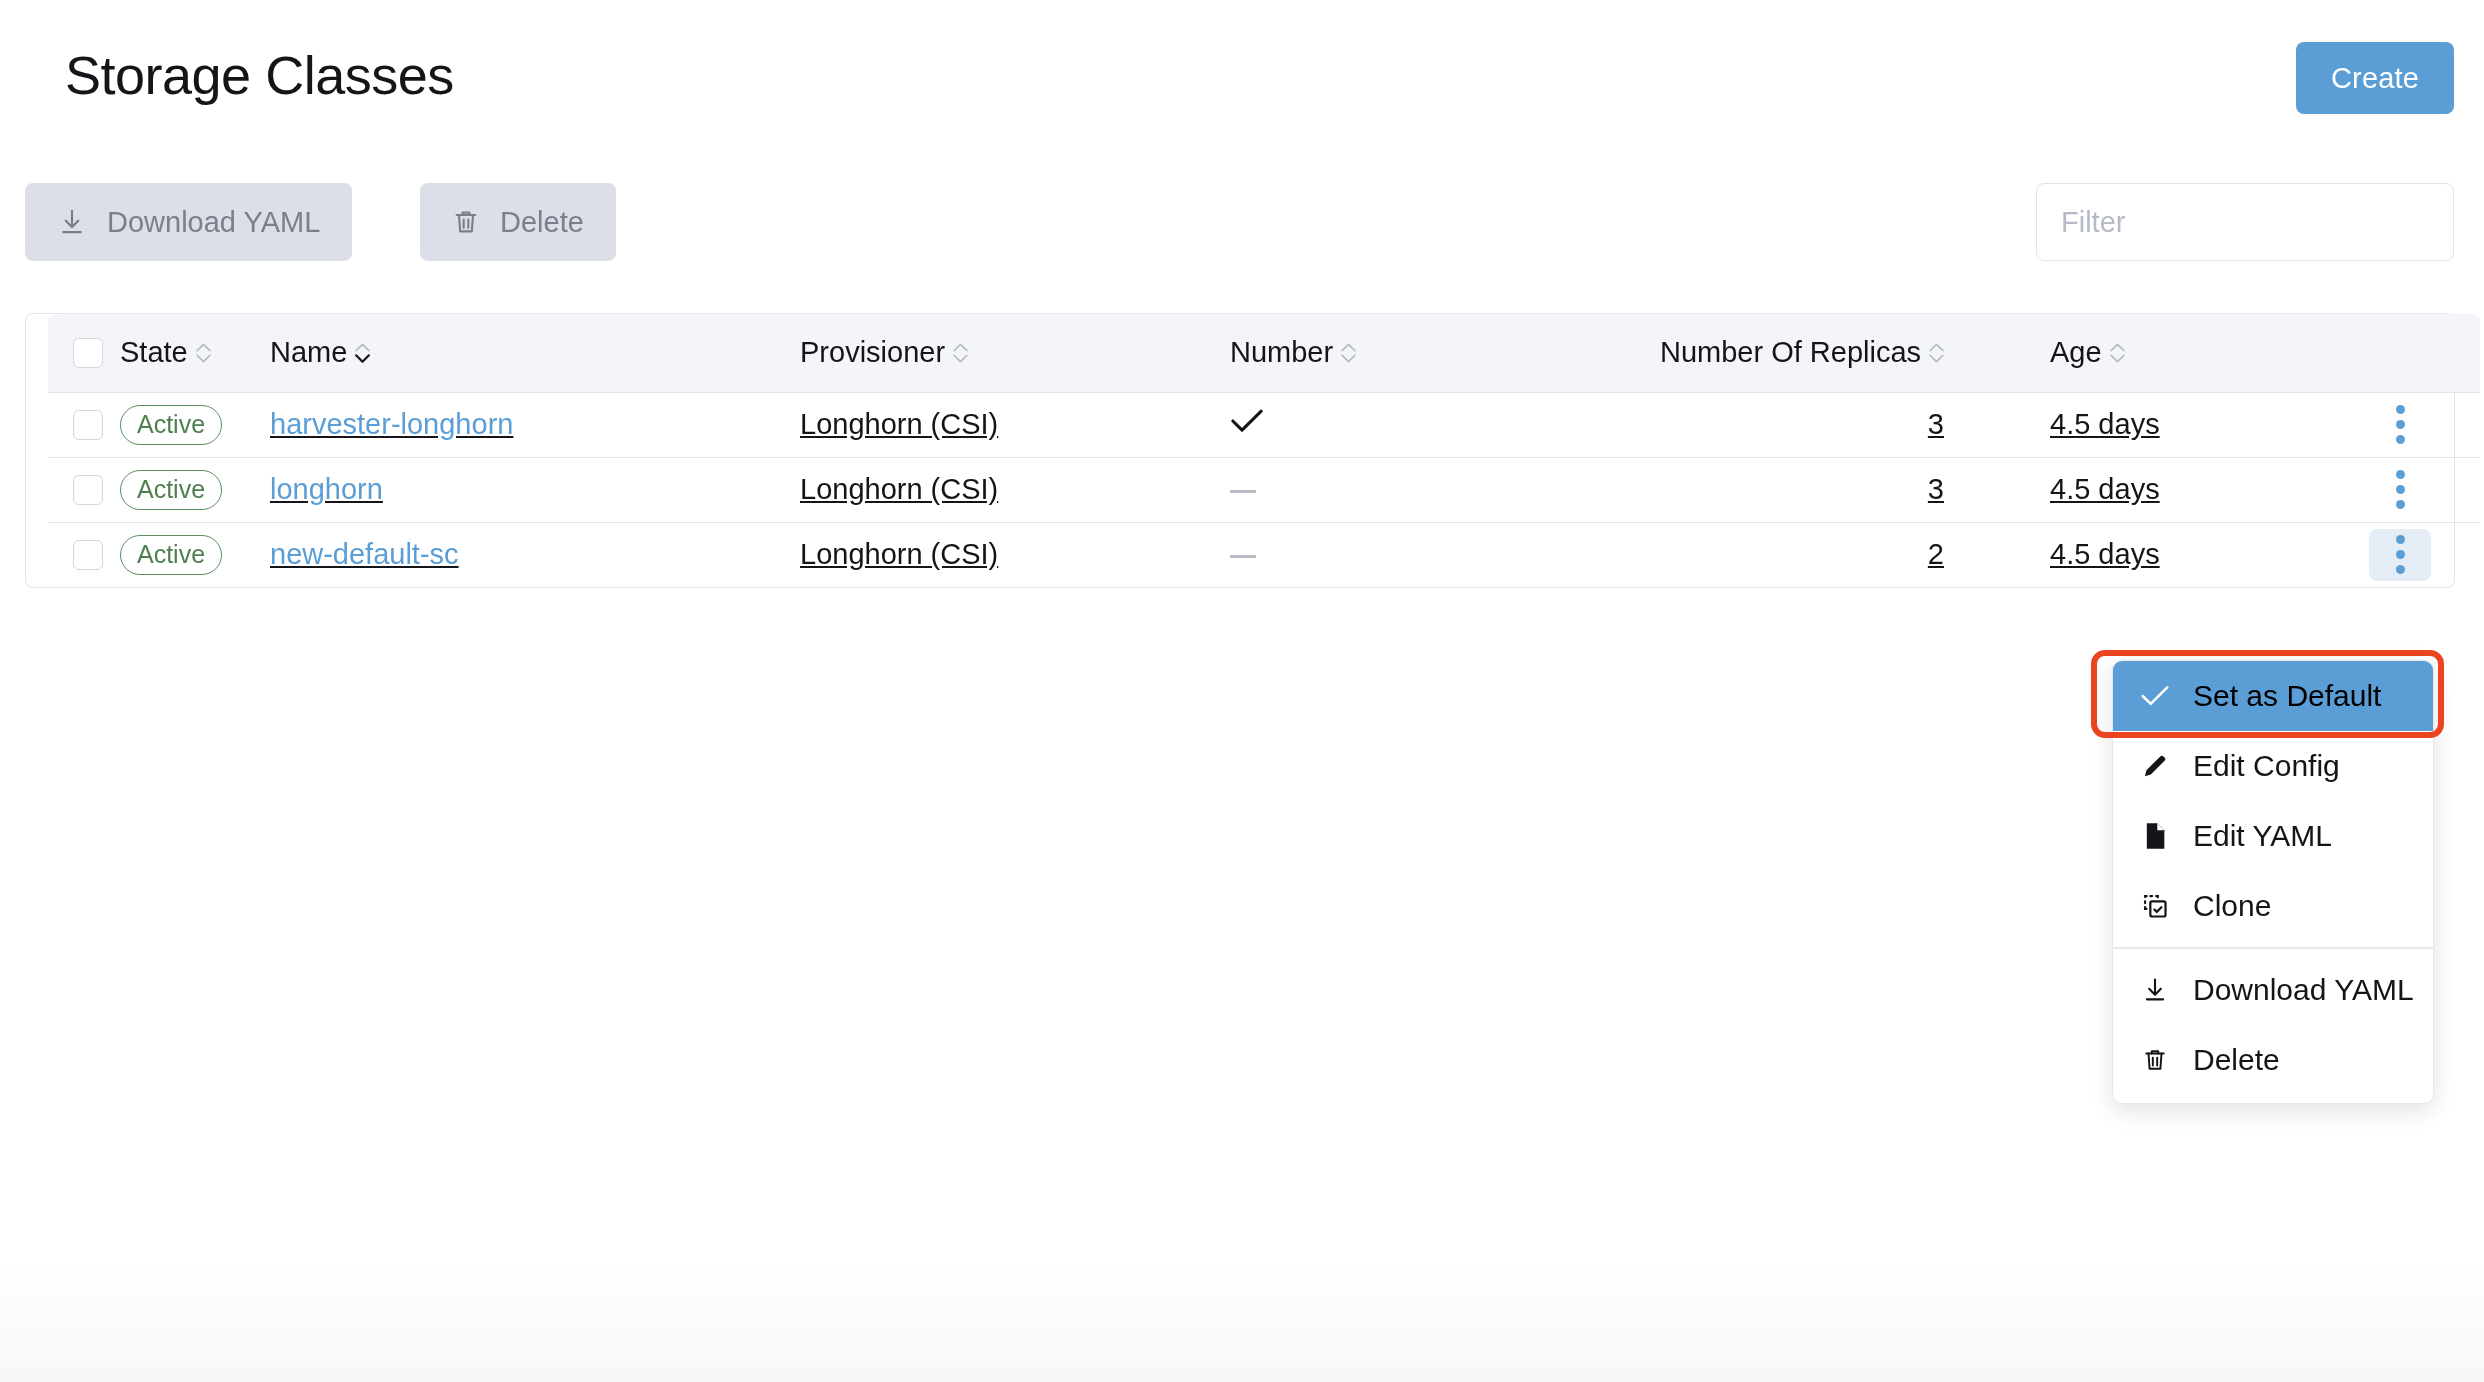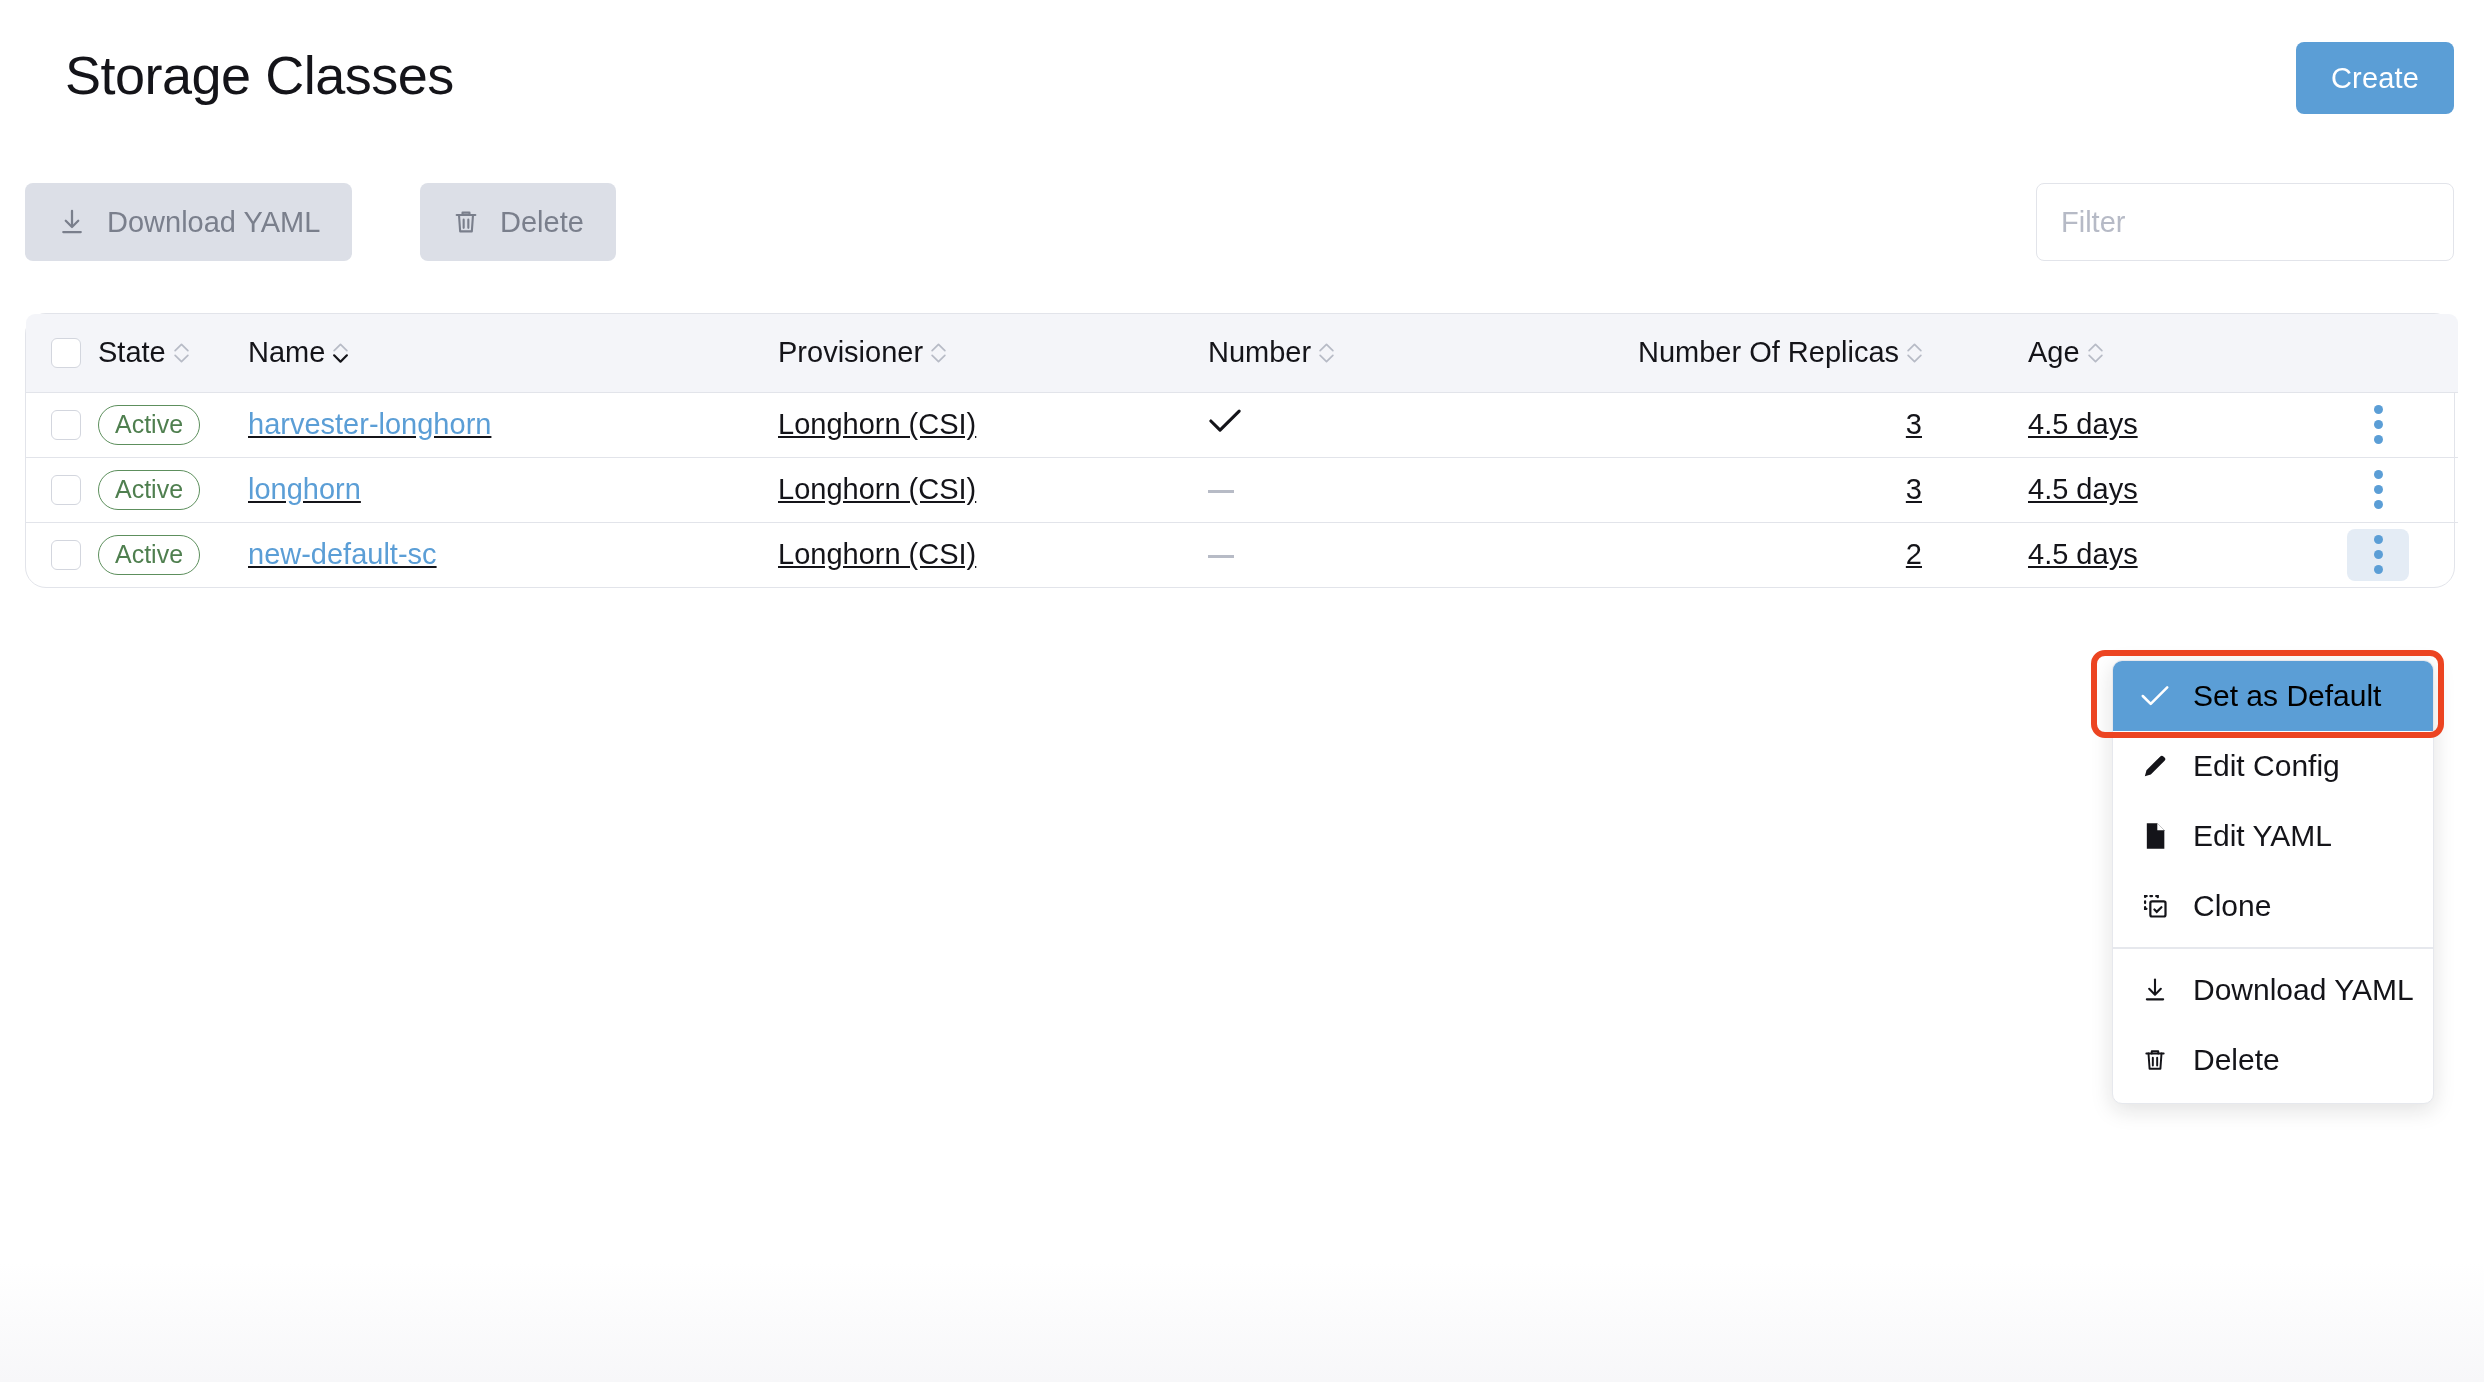"State" .table-wrap { border-radius: 21px -> 8px; padding-left: none -> 22px }
